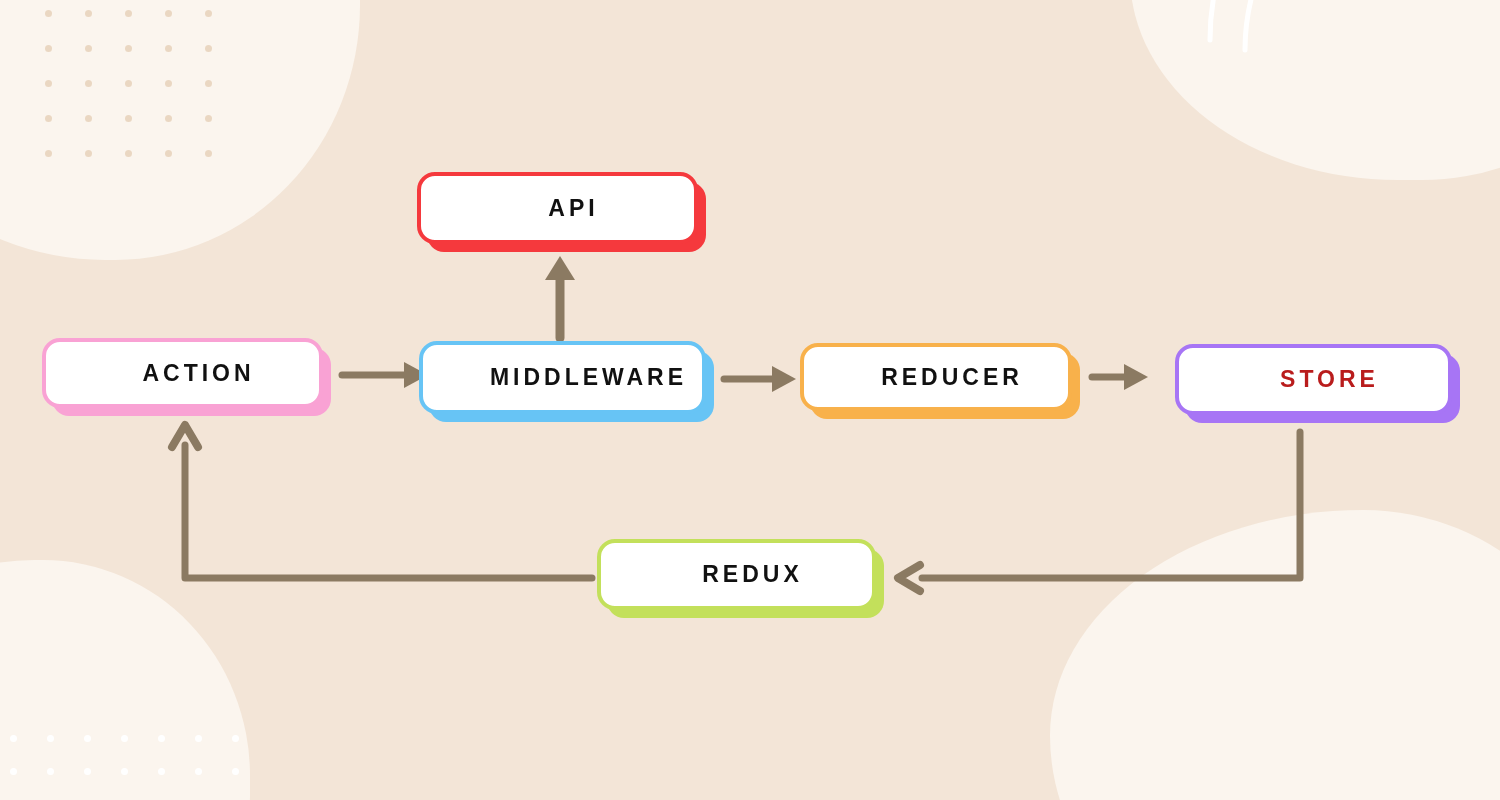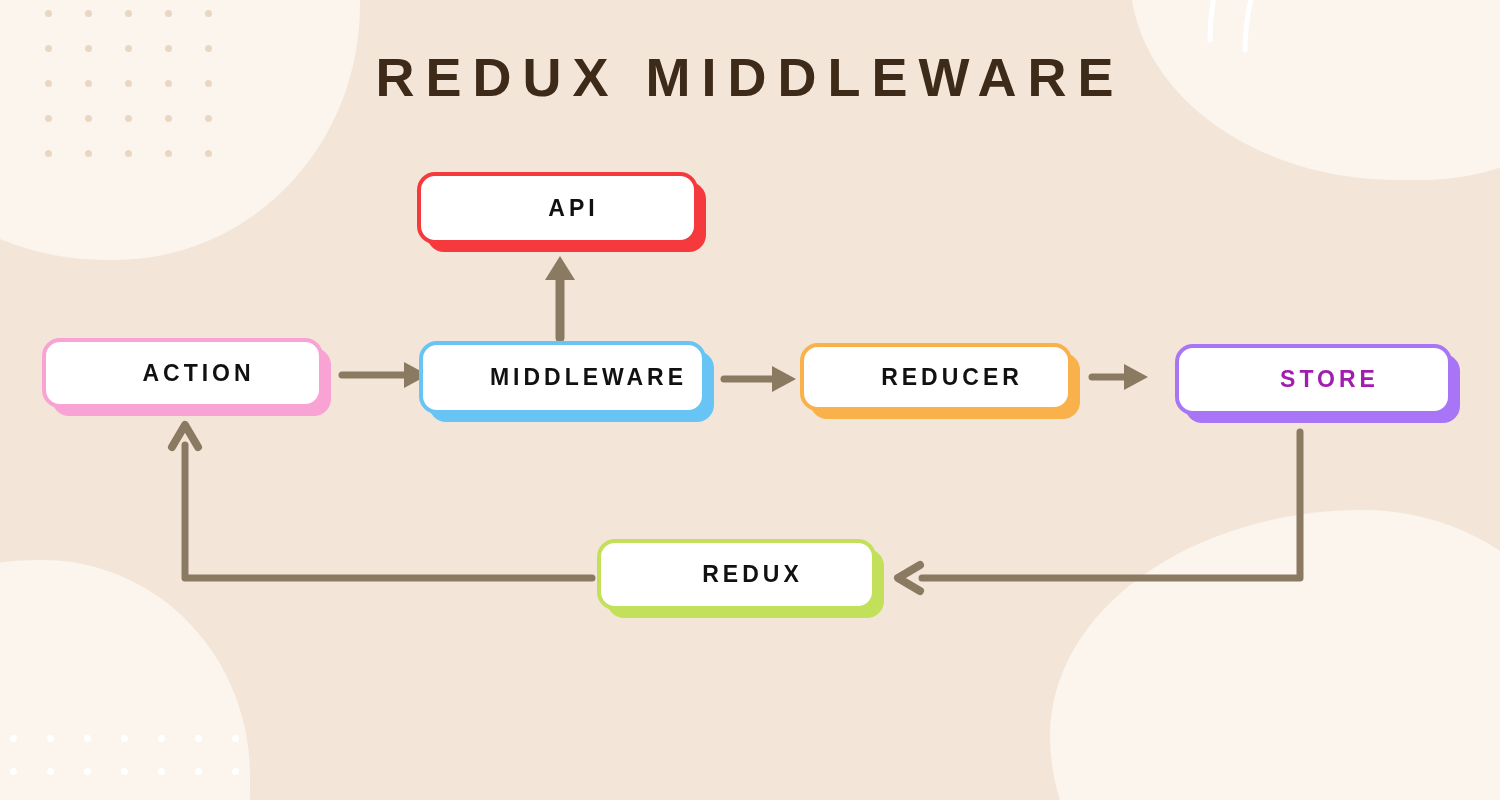"REDUX MIDDLEWARE" div.title { html: <div>REDUX MIDDLEWARE</div> -> none }
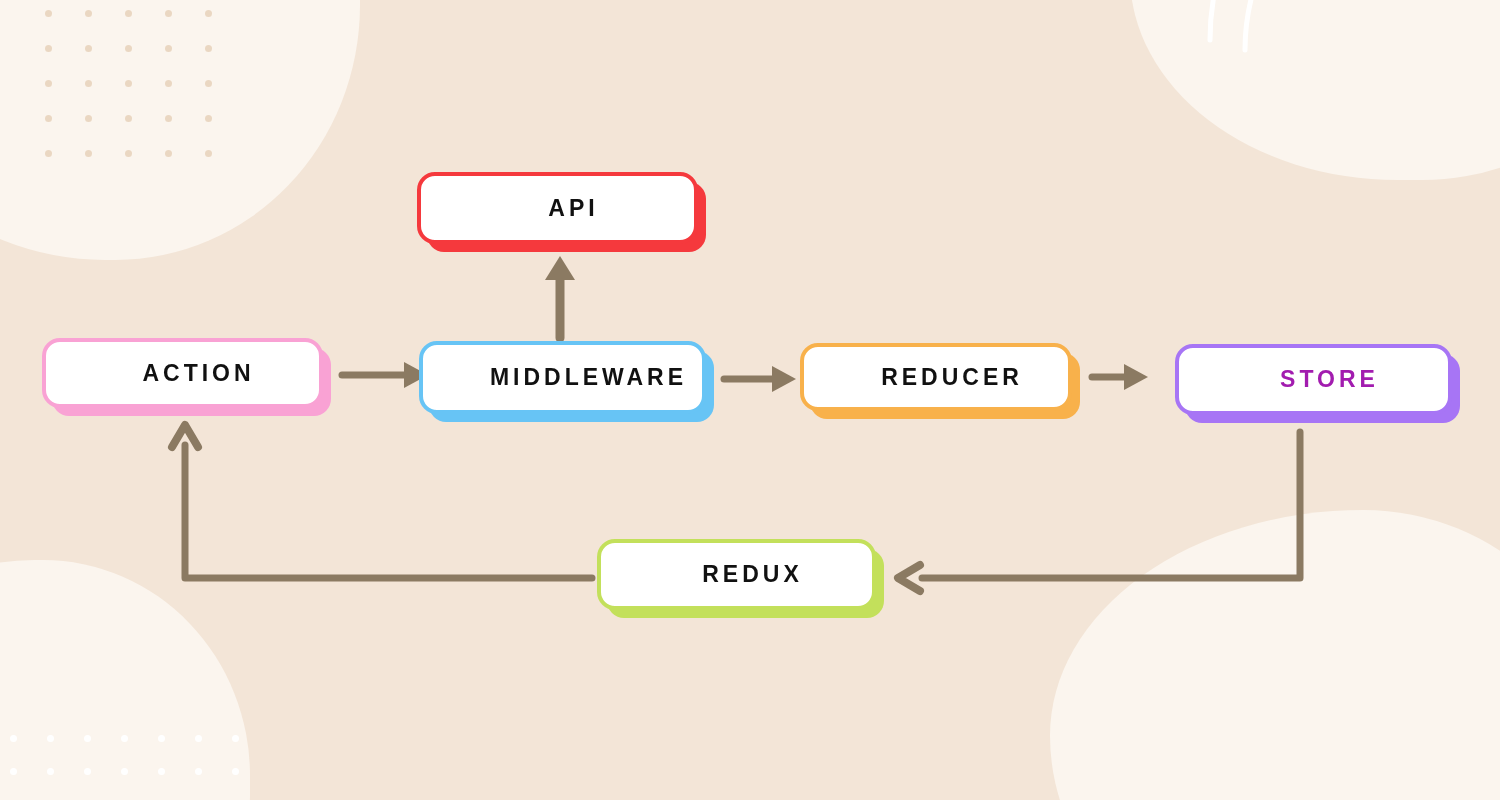"STORE" span.node-label { color: #a21caf -> #b91c1c }
